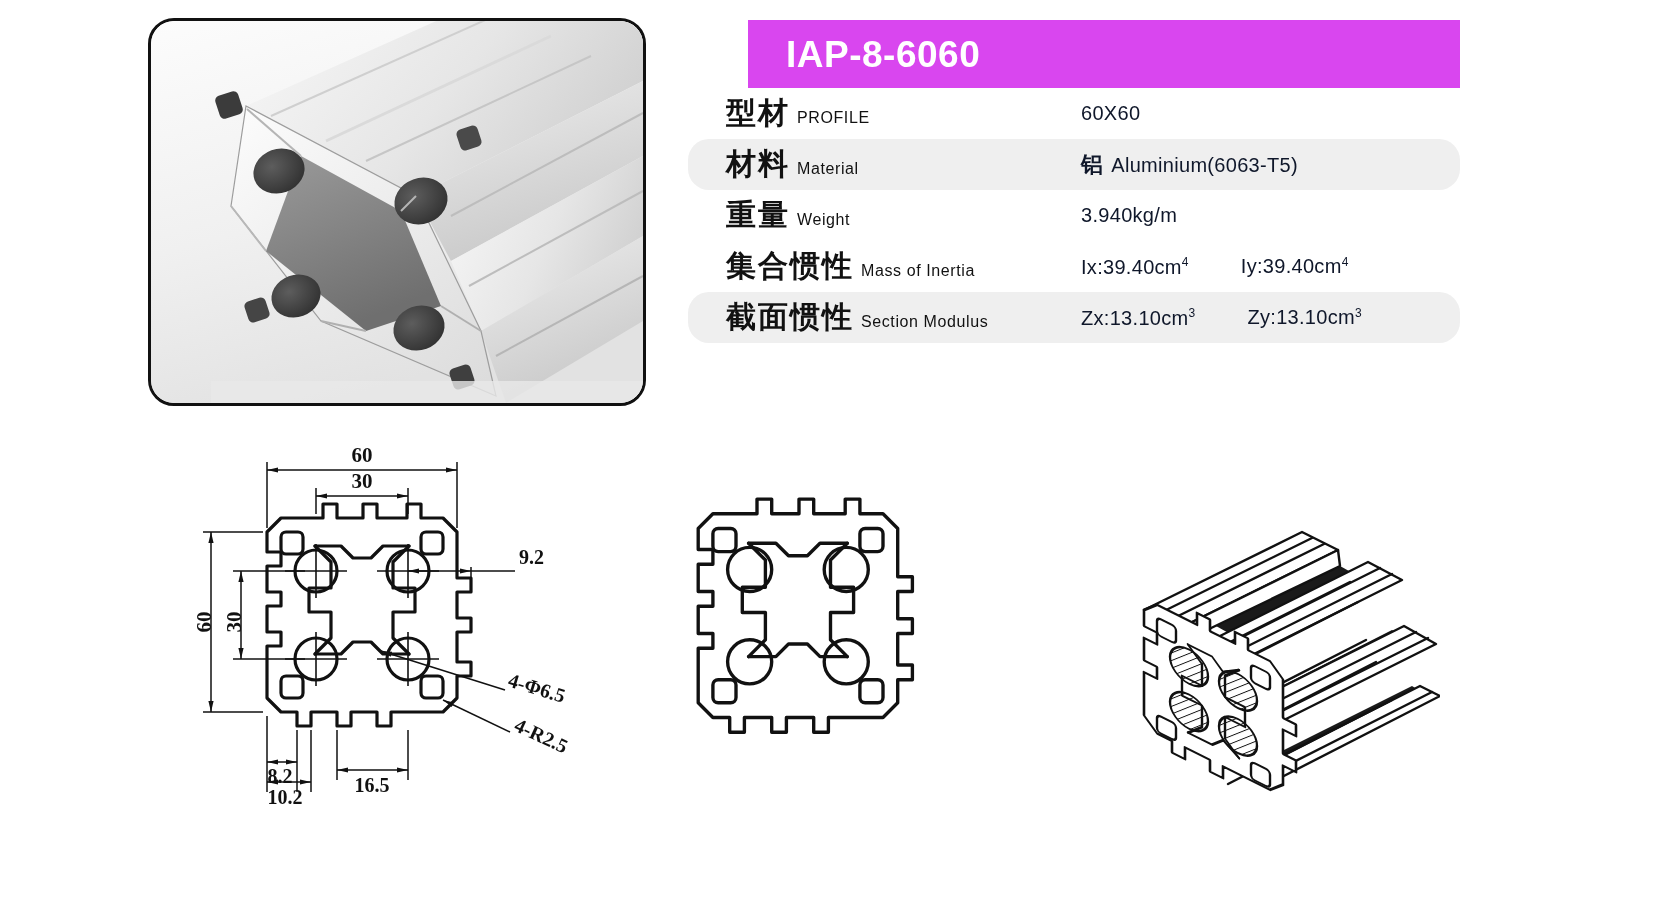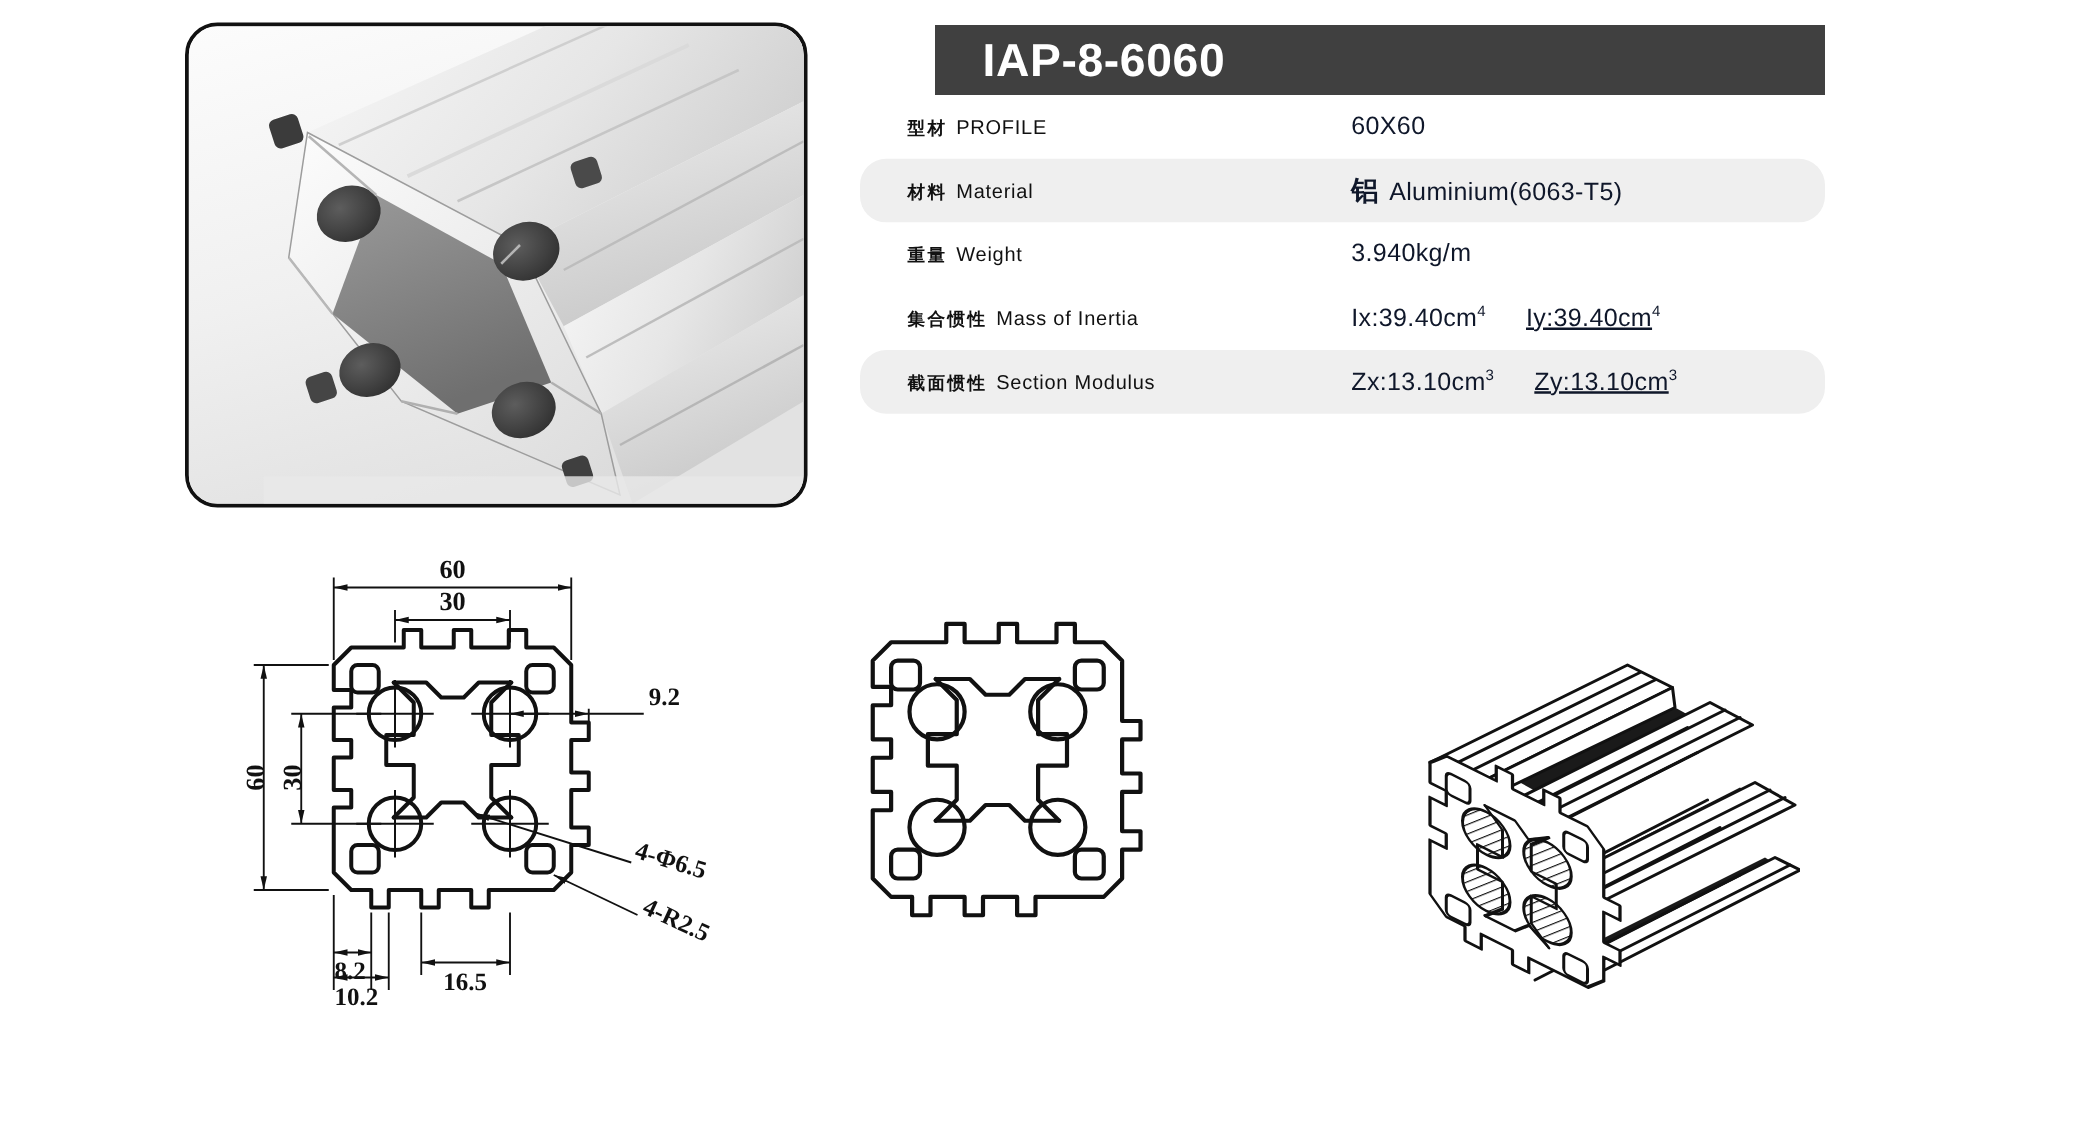"IAP-8-6060" #spec-header { background: #404040 -> #d946ef; height: 56px -> 68px }
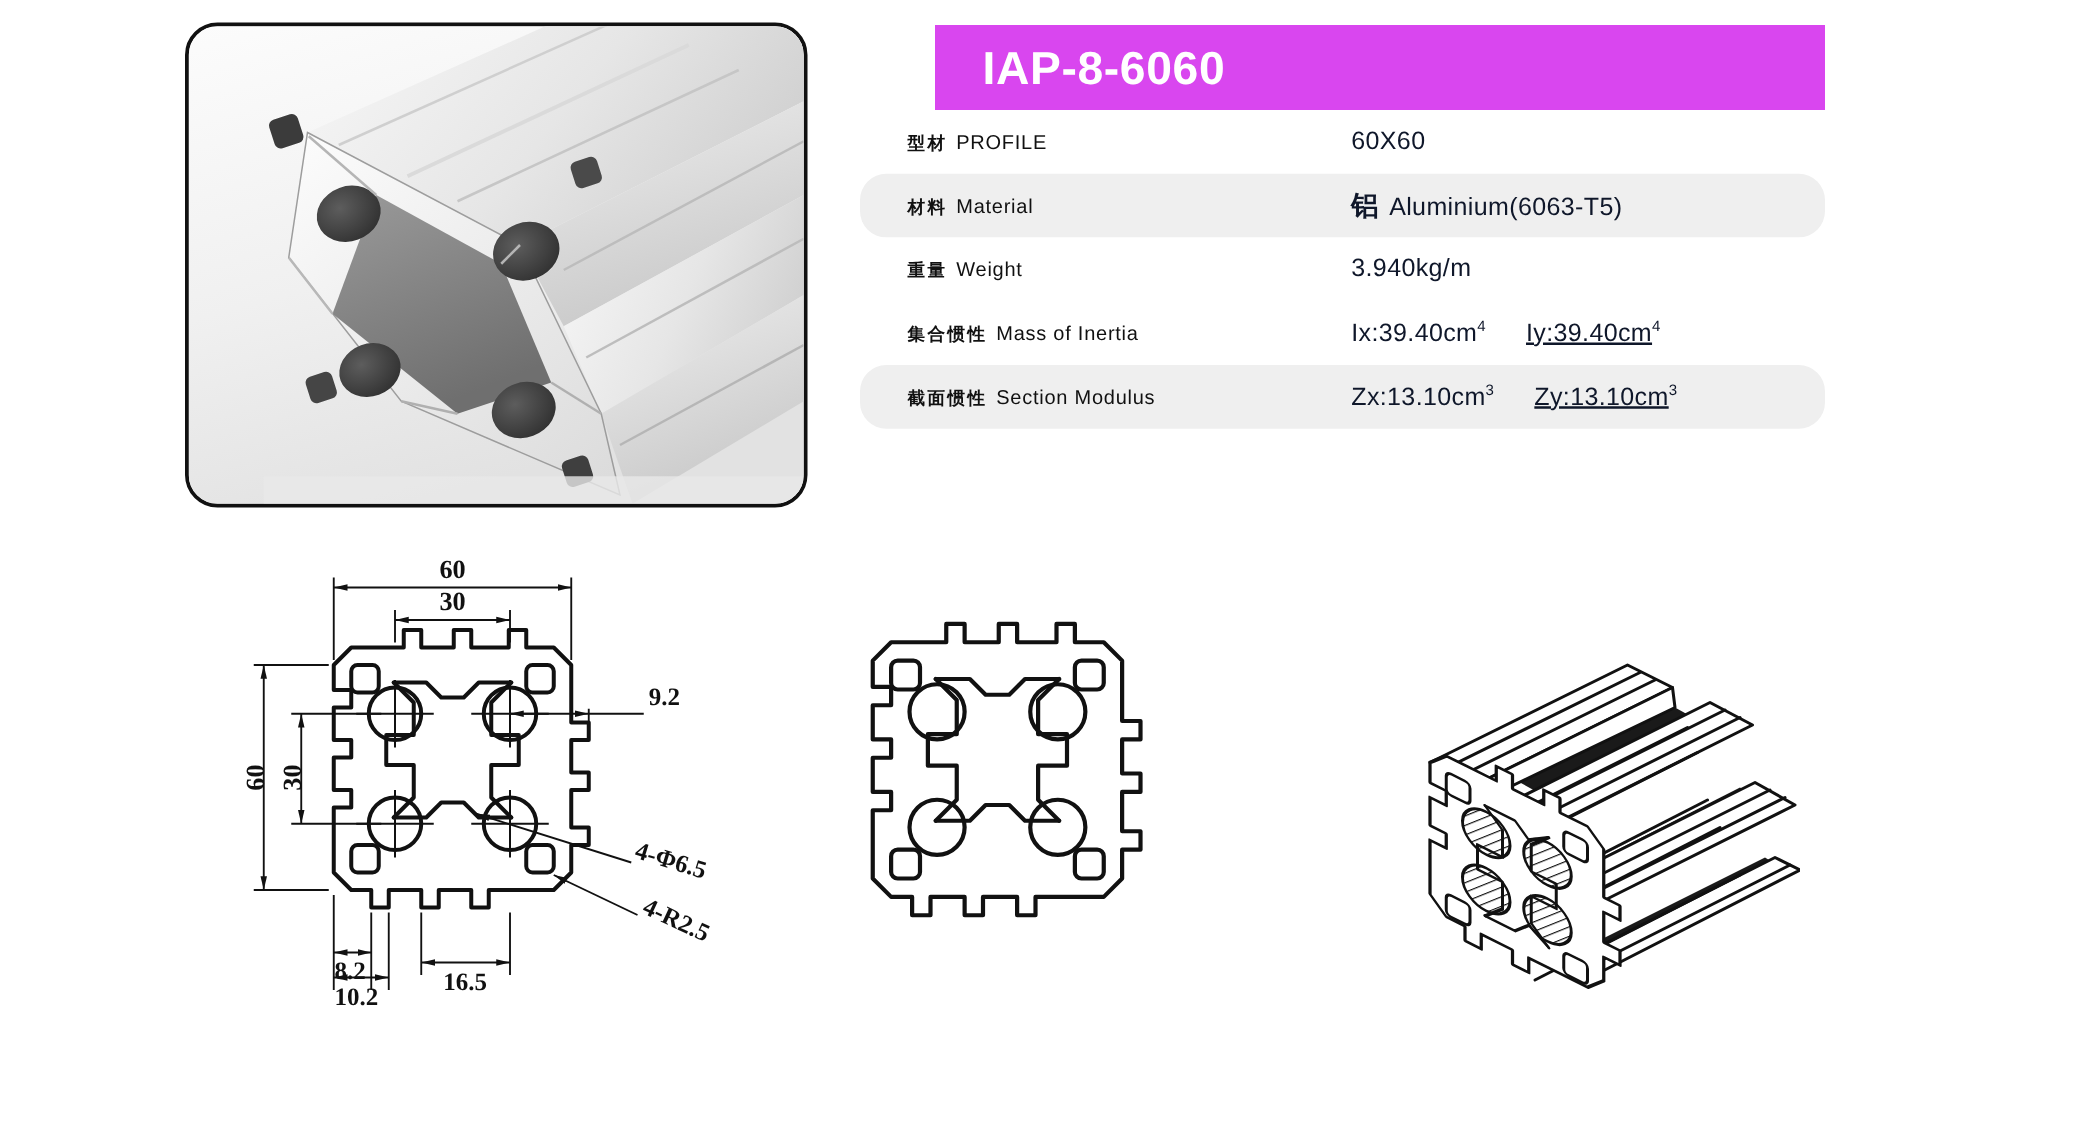"型材" .spec-label .cn { font-size: 14px -> 30px }
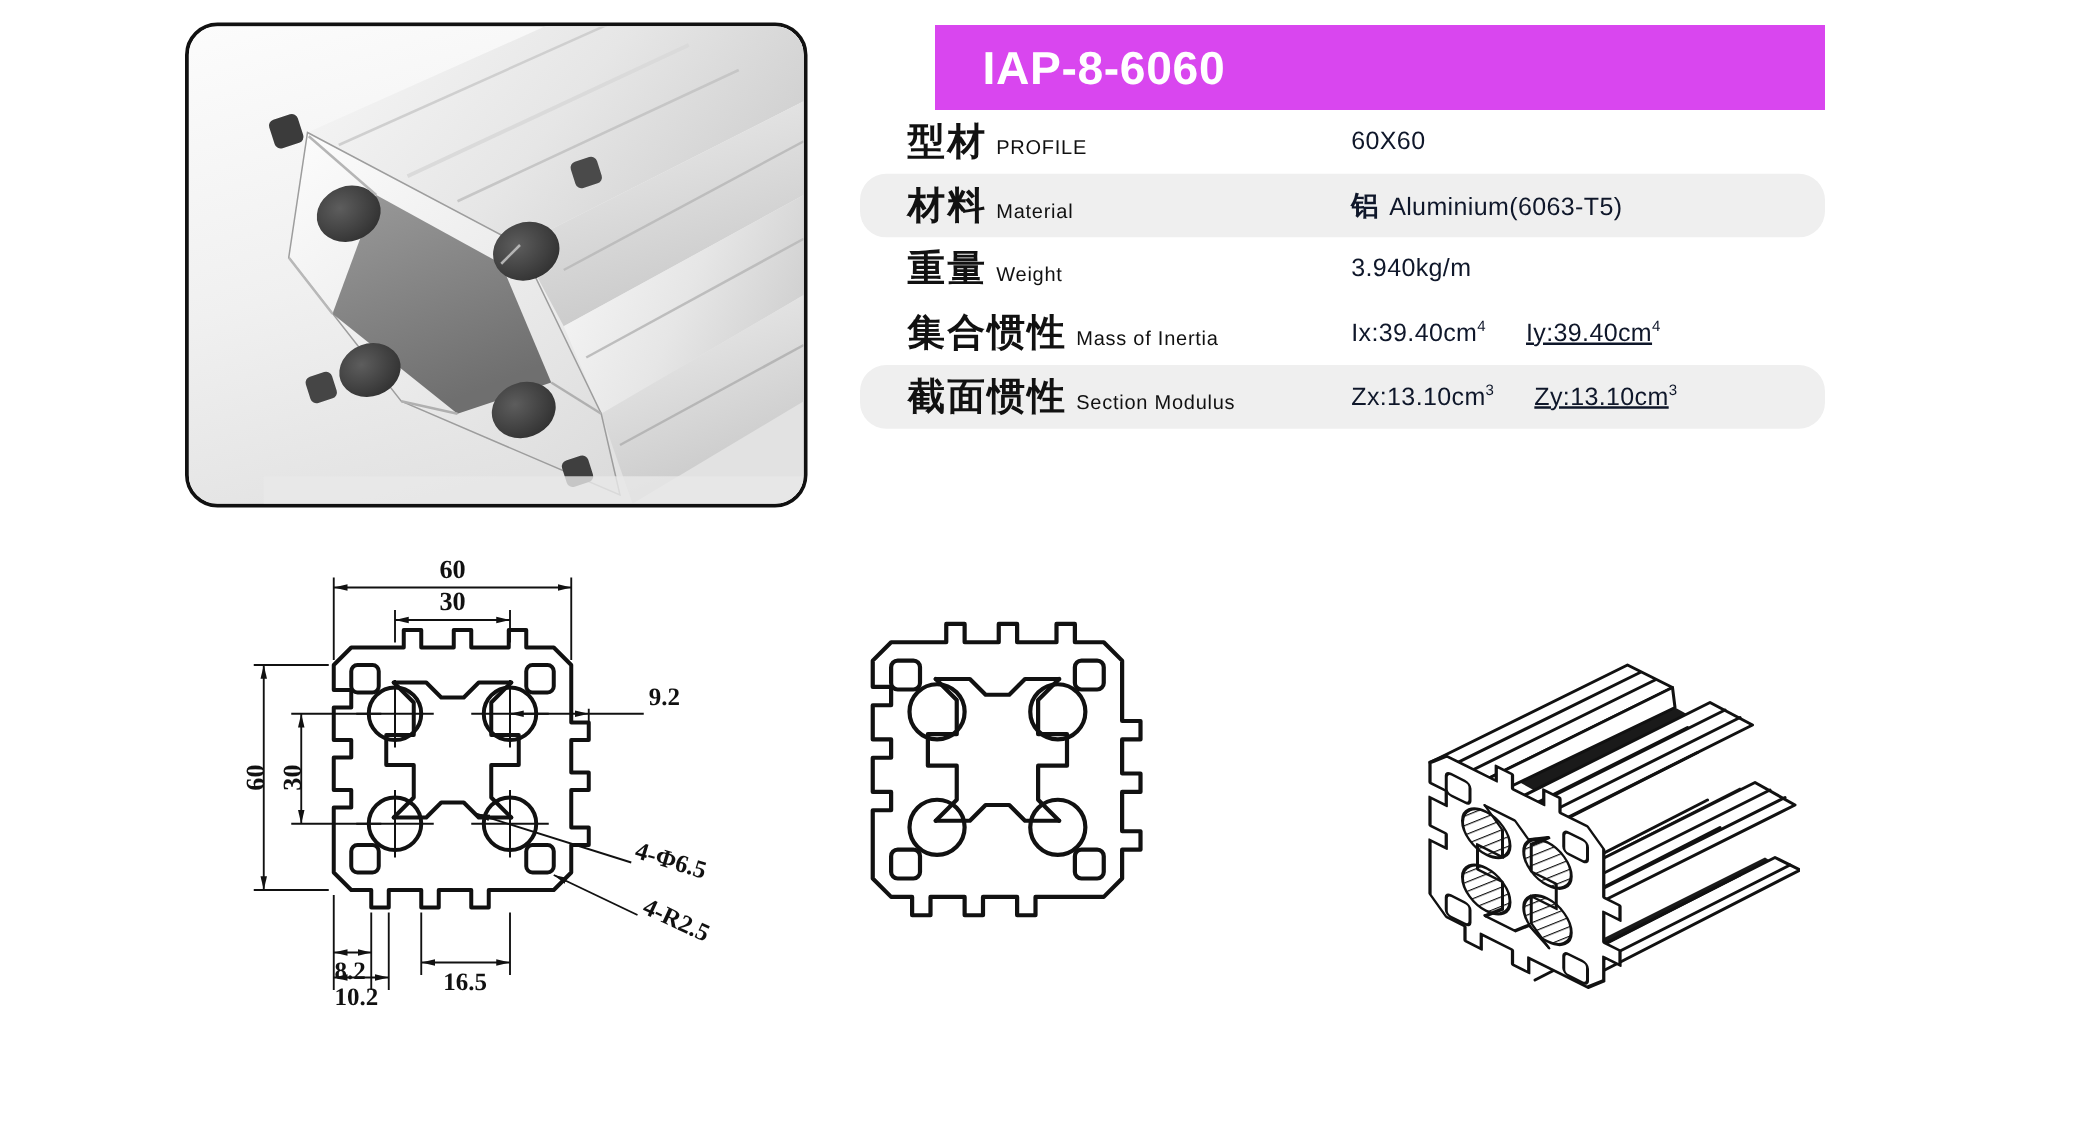"Iy:39.40cm" .spec-value .v2 { margin-left: 32px -> 52px; text-decoration: underline -> none }
